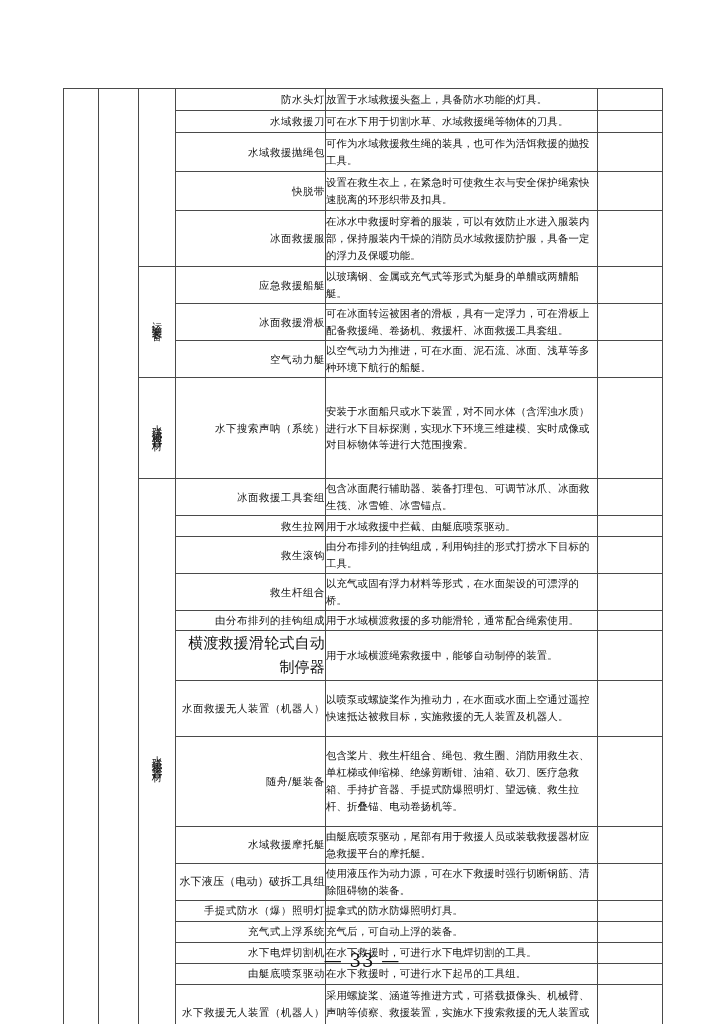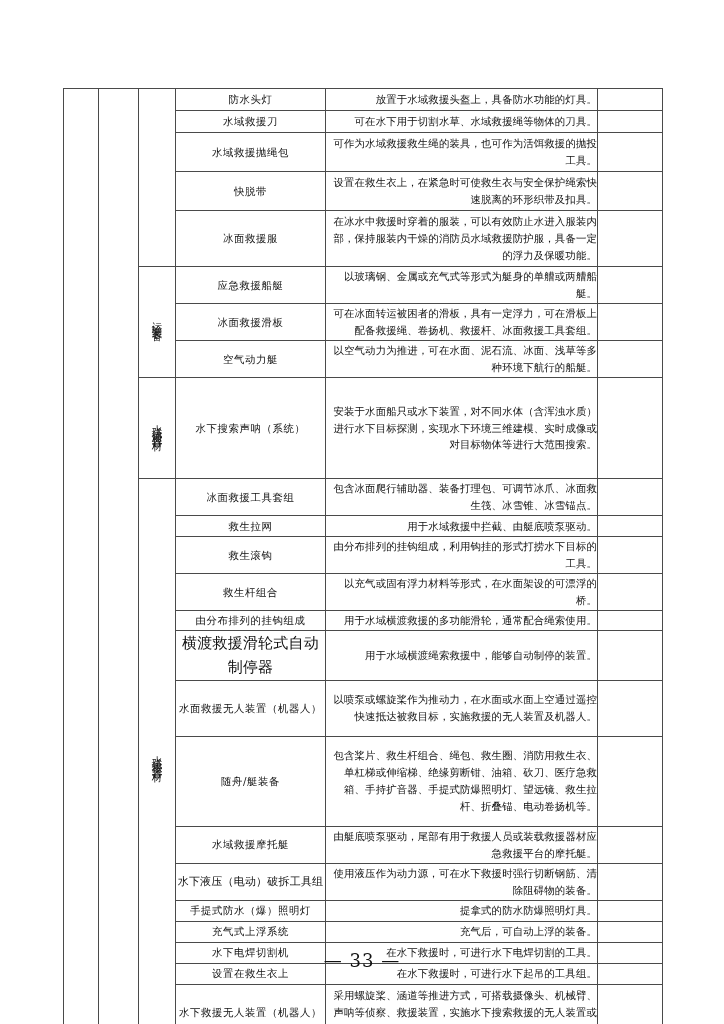"防水头灯" td.item { text-align: center -> right }
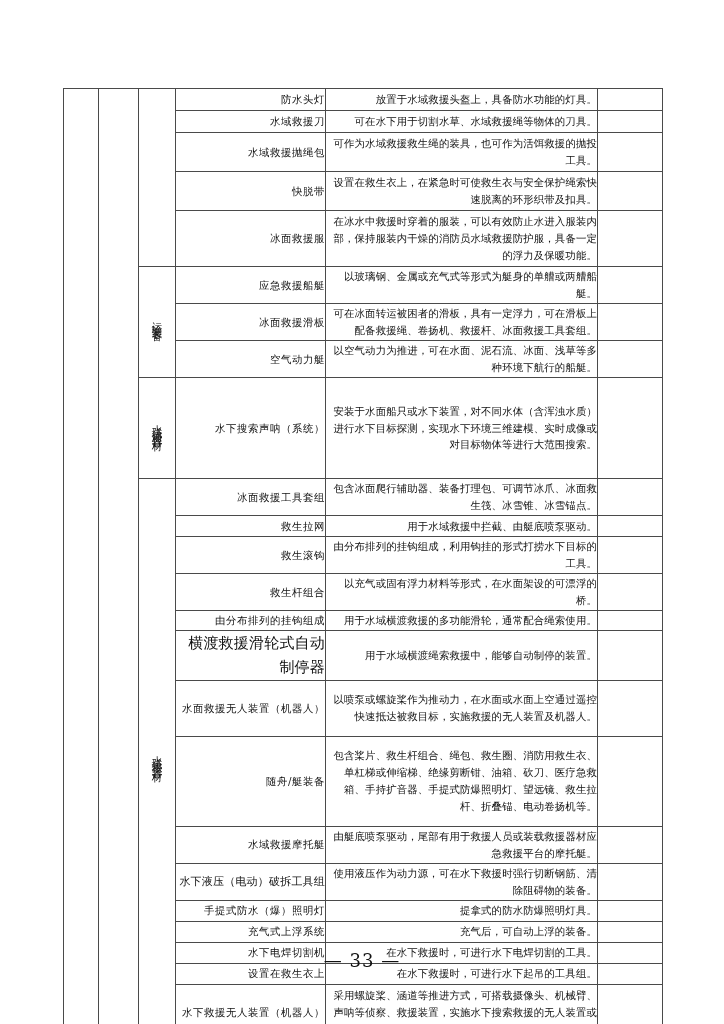"放置于水域救援头盔上，具备防水功能的灯具。" td.desc { text-align: right -> left }
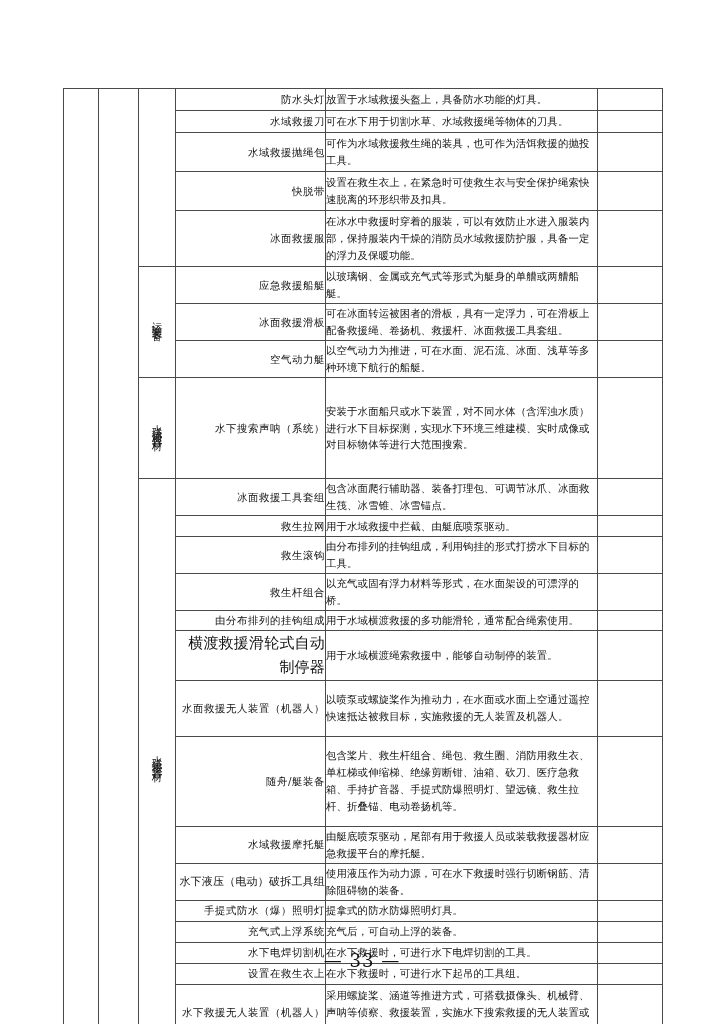"设置在救生衣上" td.item { text: 设置在救生衣上 -> 由艇底喷泵驱动 }
